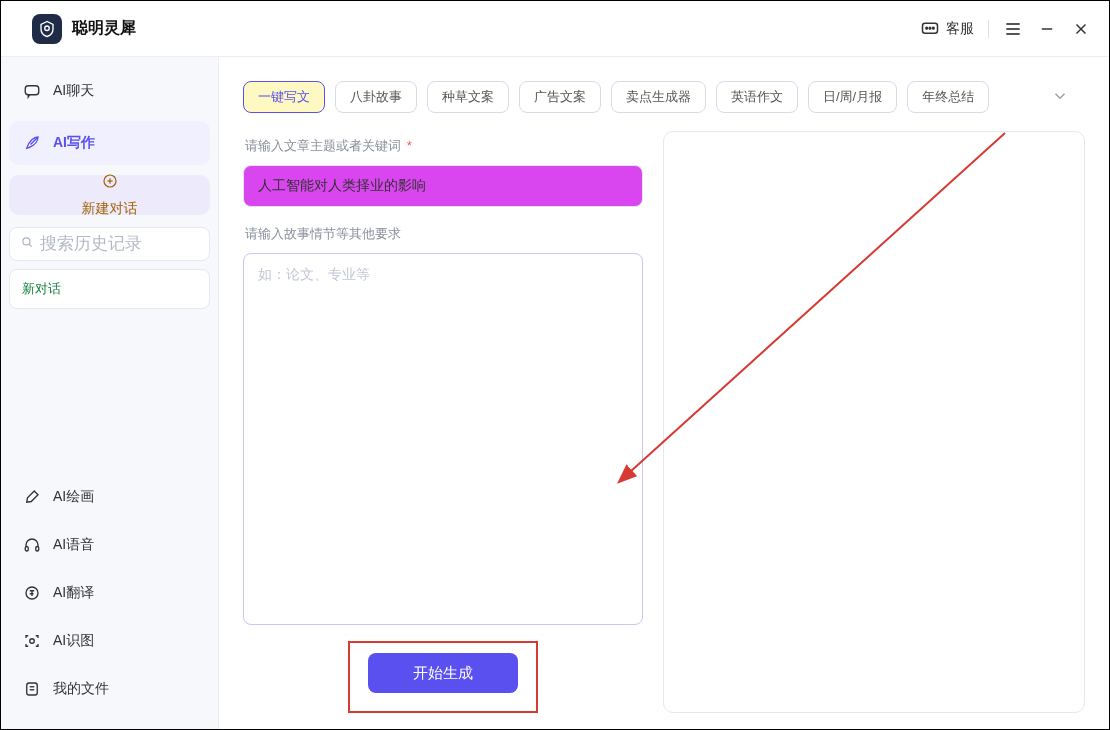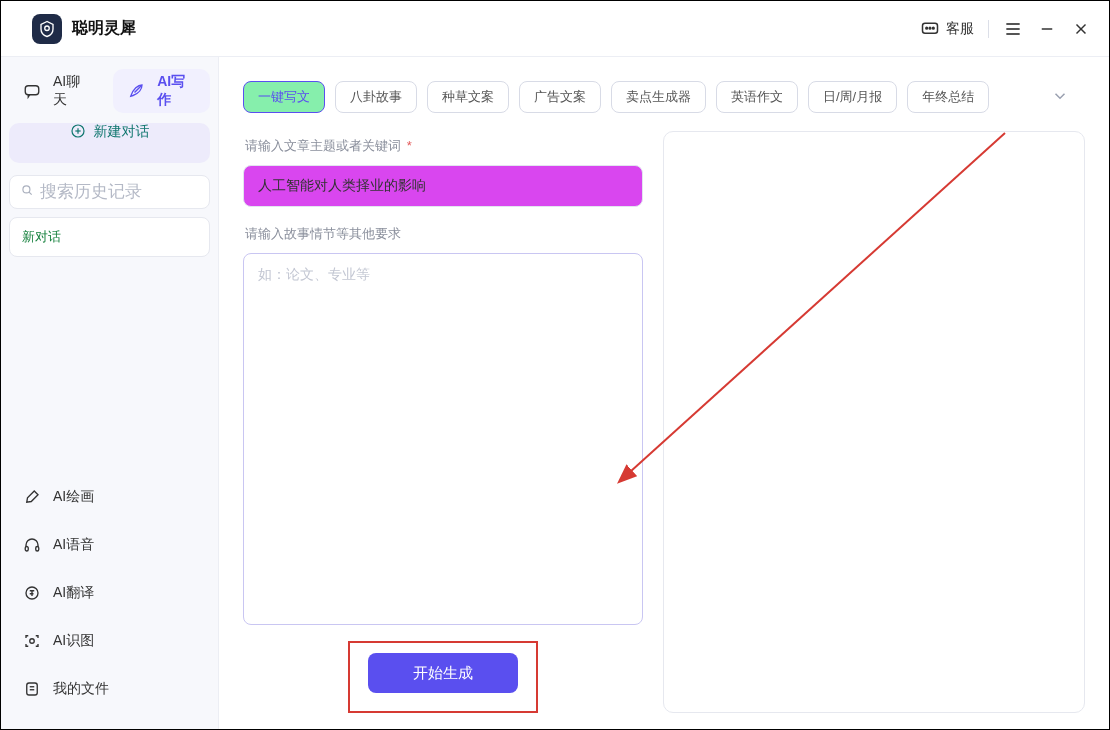"AI聊天" .nav-top { flex-direction: row -> column }
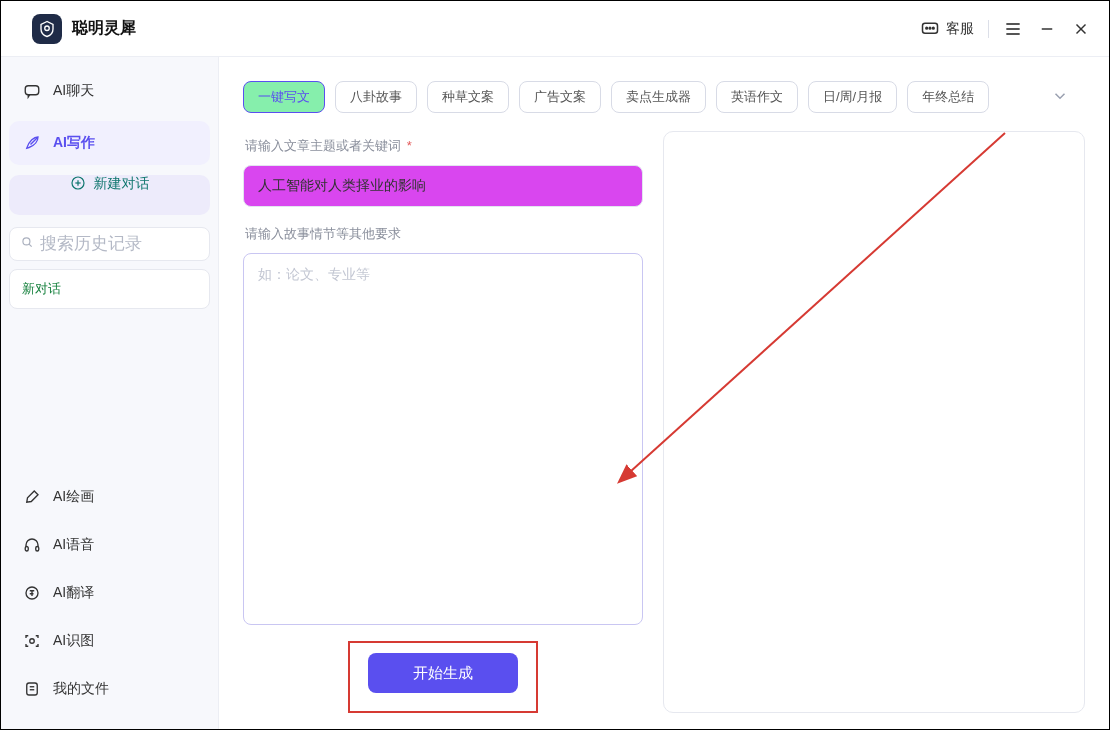"一键写文" .tab-pill.active { background: #86efac -> #fef9c3 }
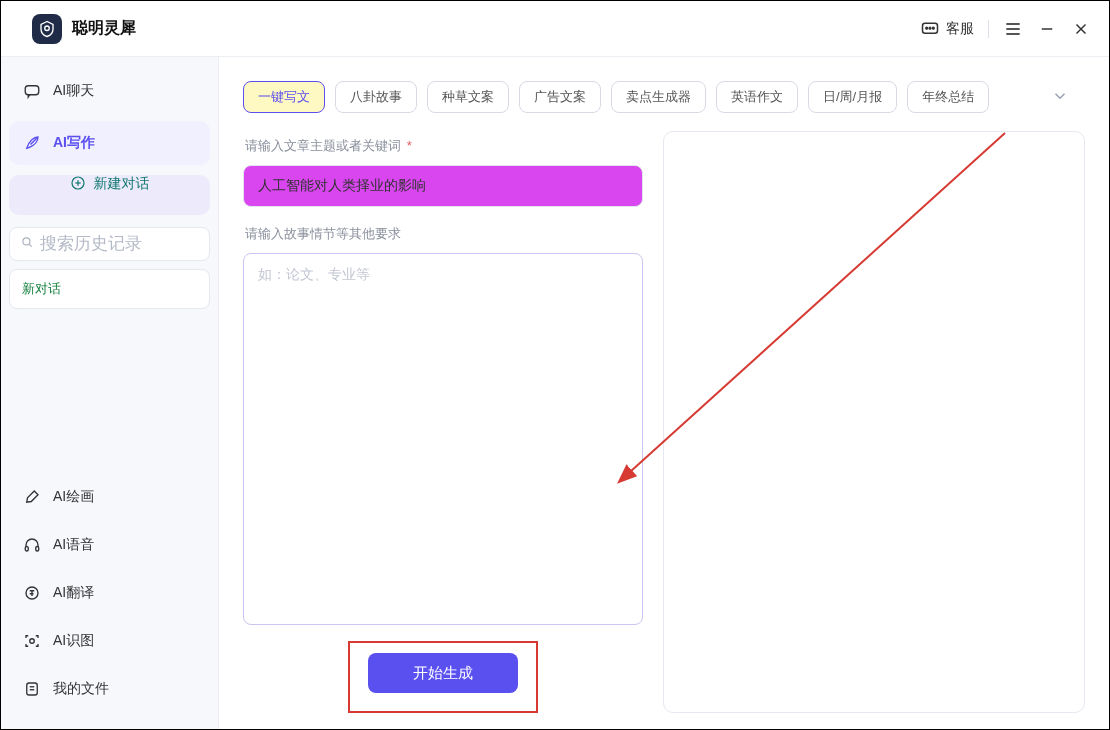"新建对话" .new-chat { align-items: flex-start -> center; color: #0f766e -> #a16207; flex-direction: none -> column }
